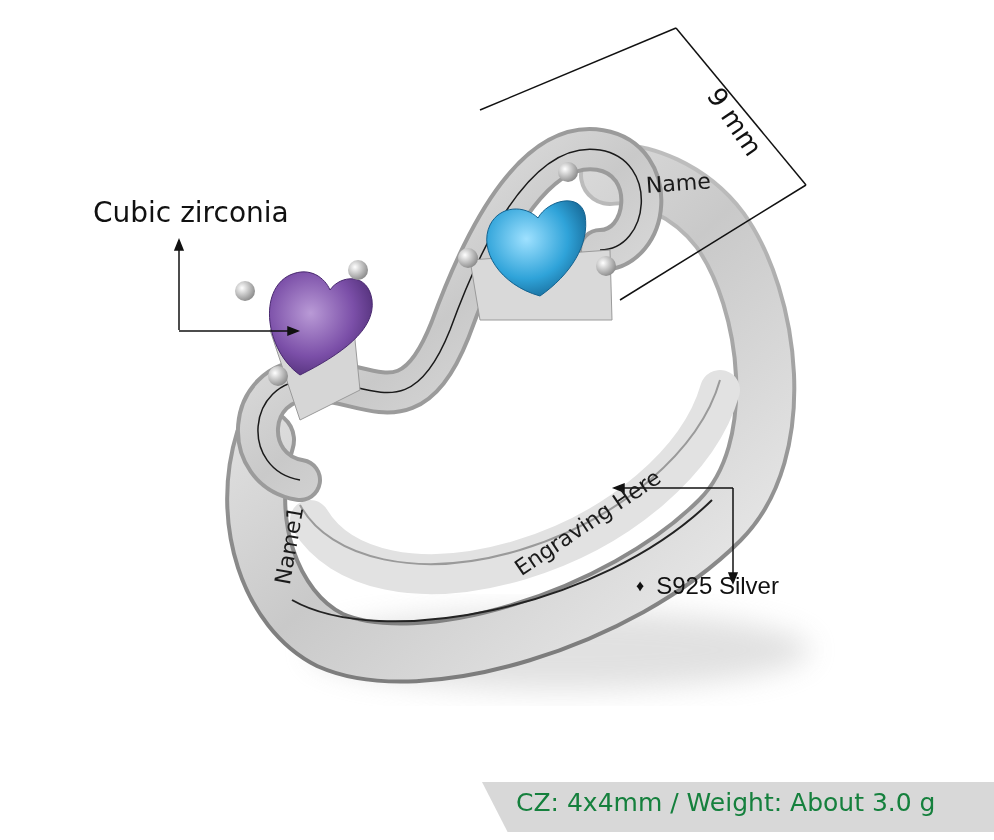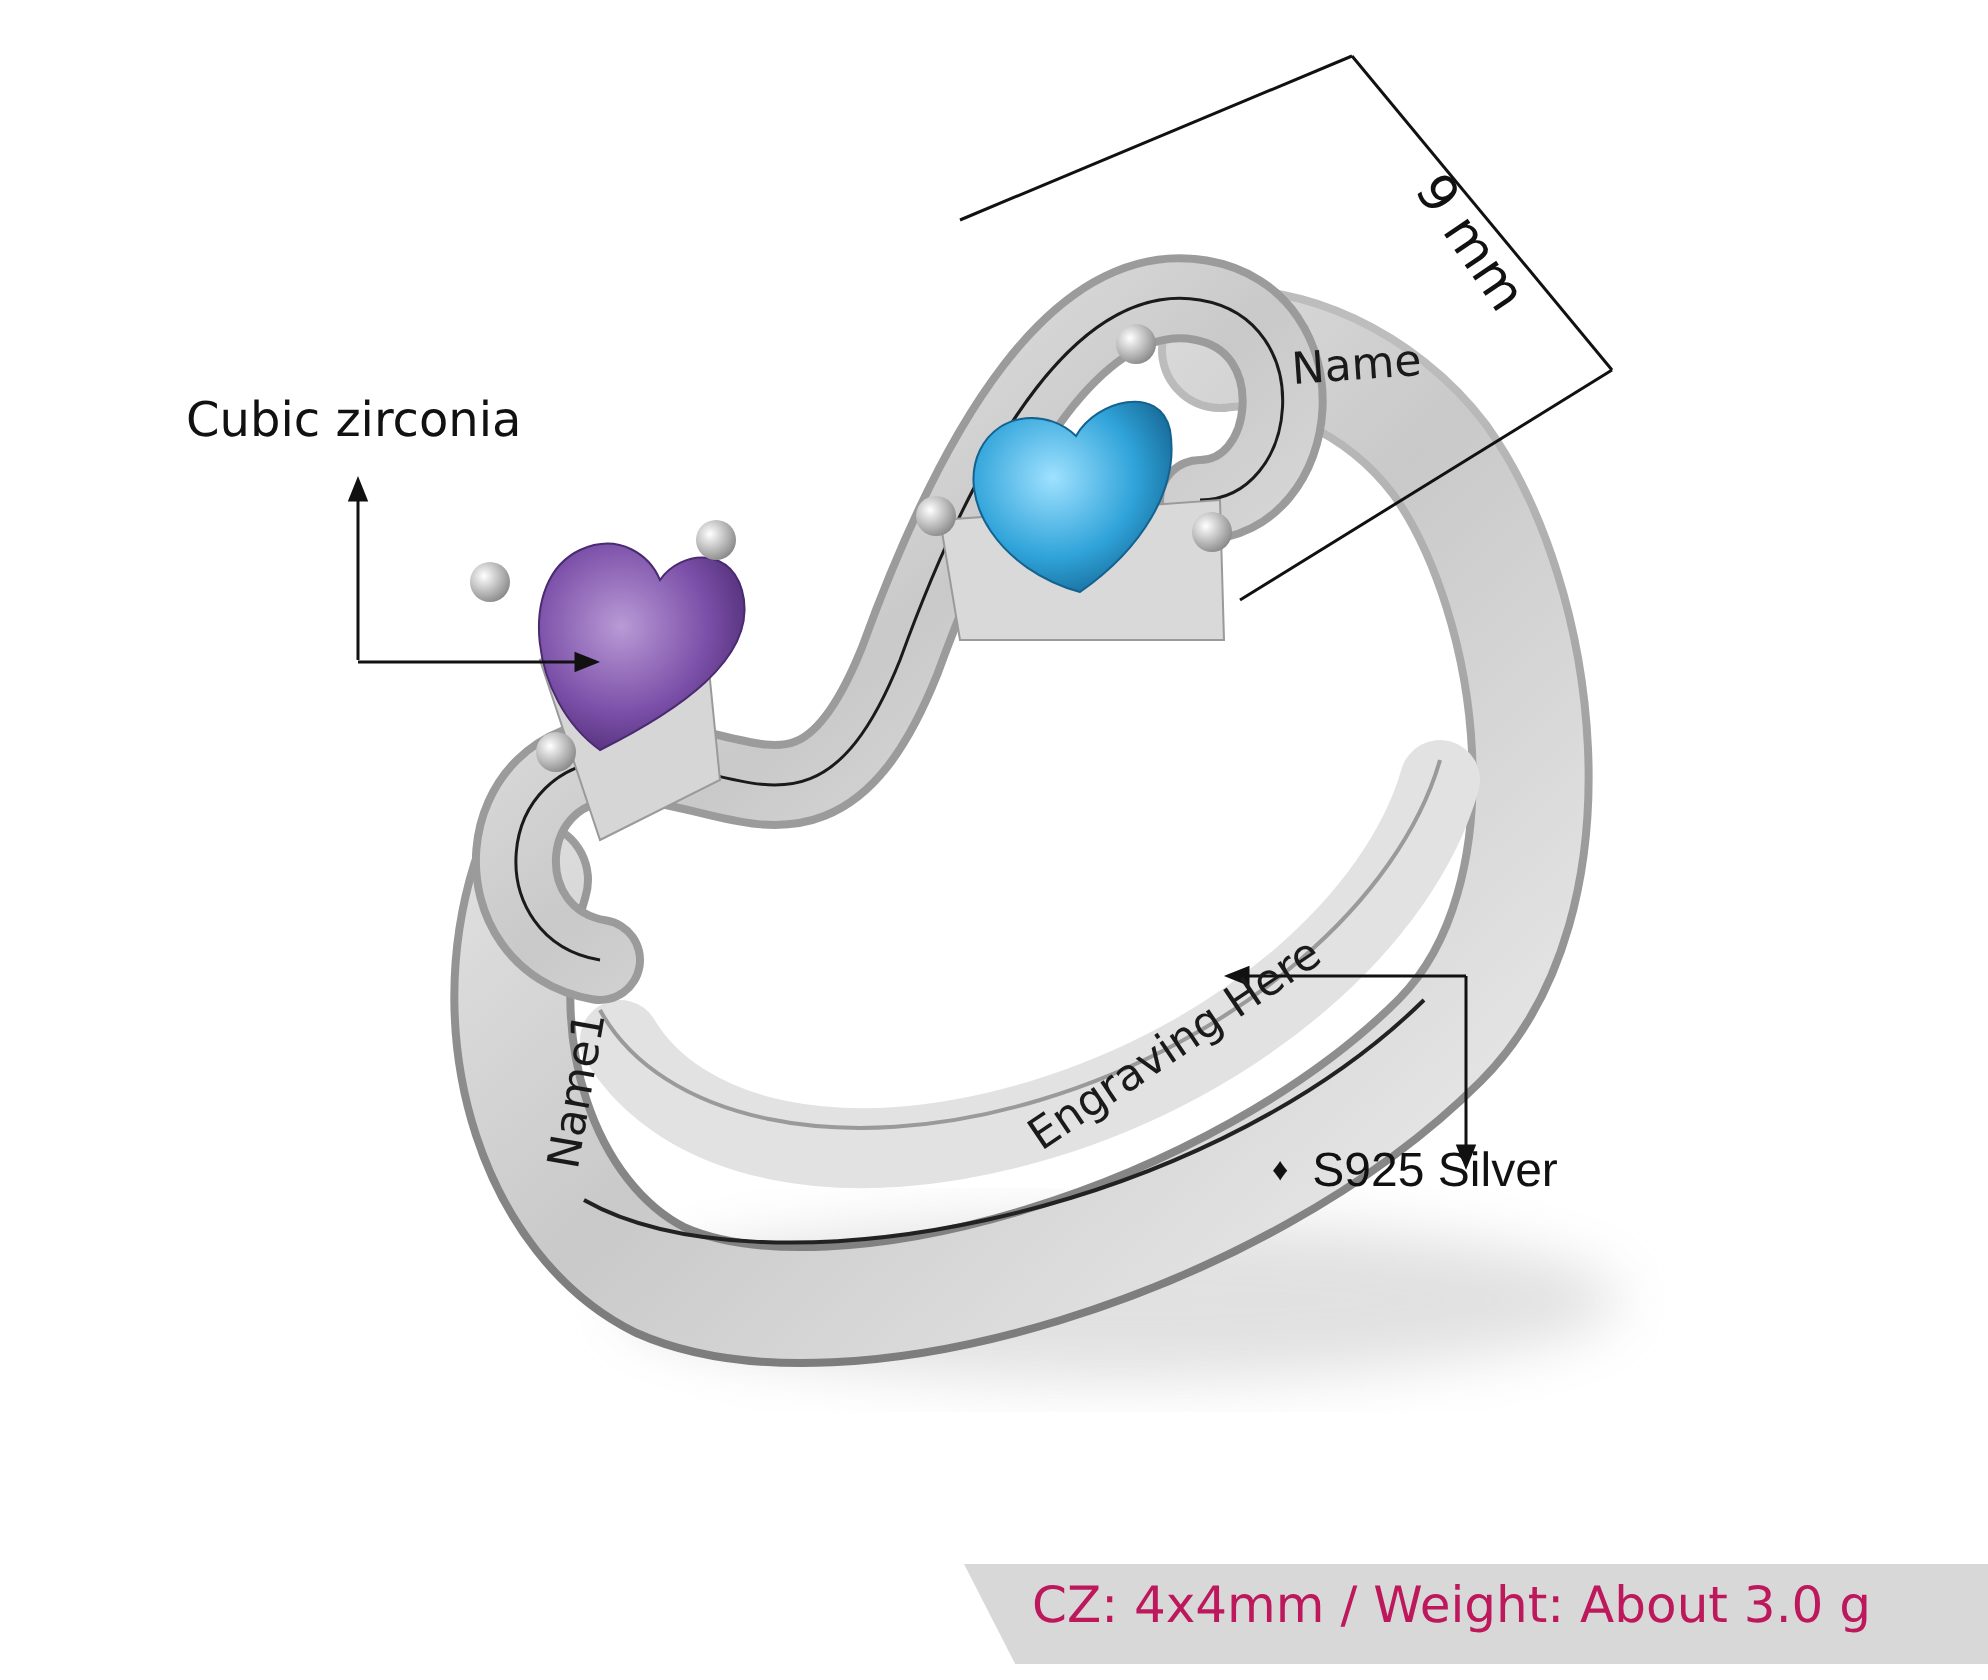"Cubic zirconia" .cz-label { font-size: 24px -> 28px }
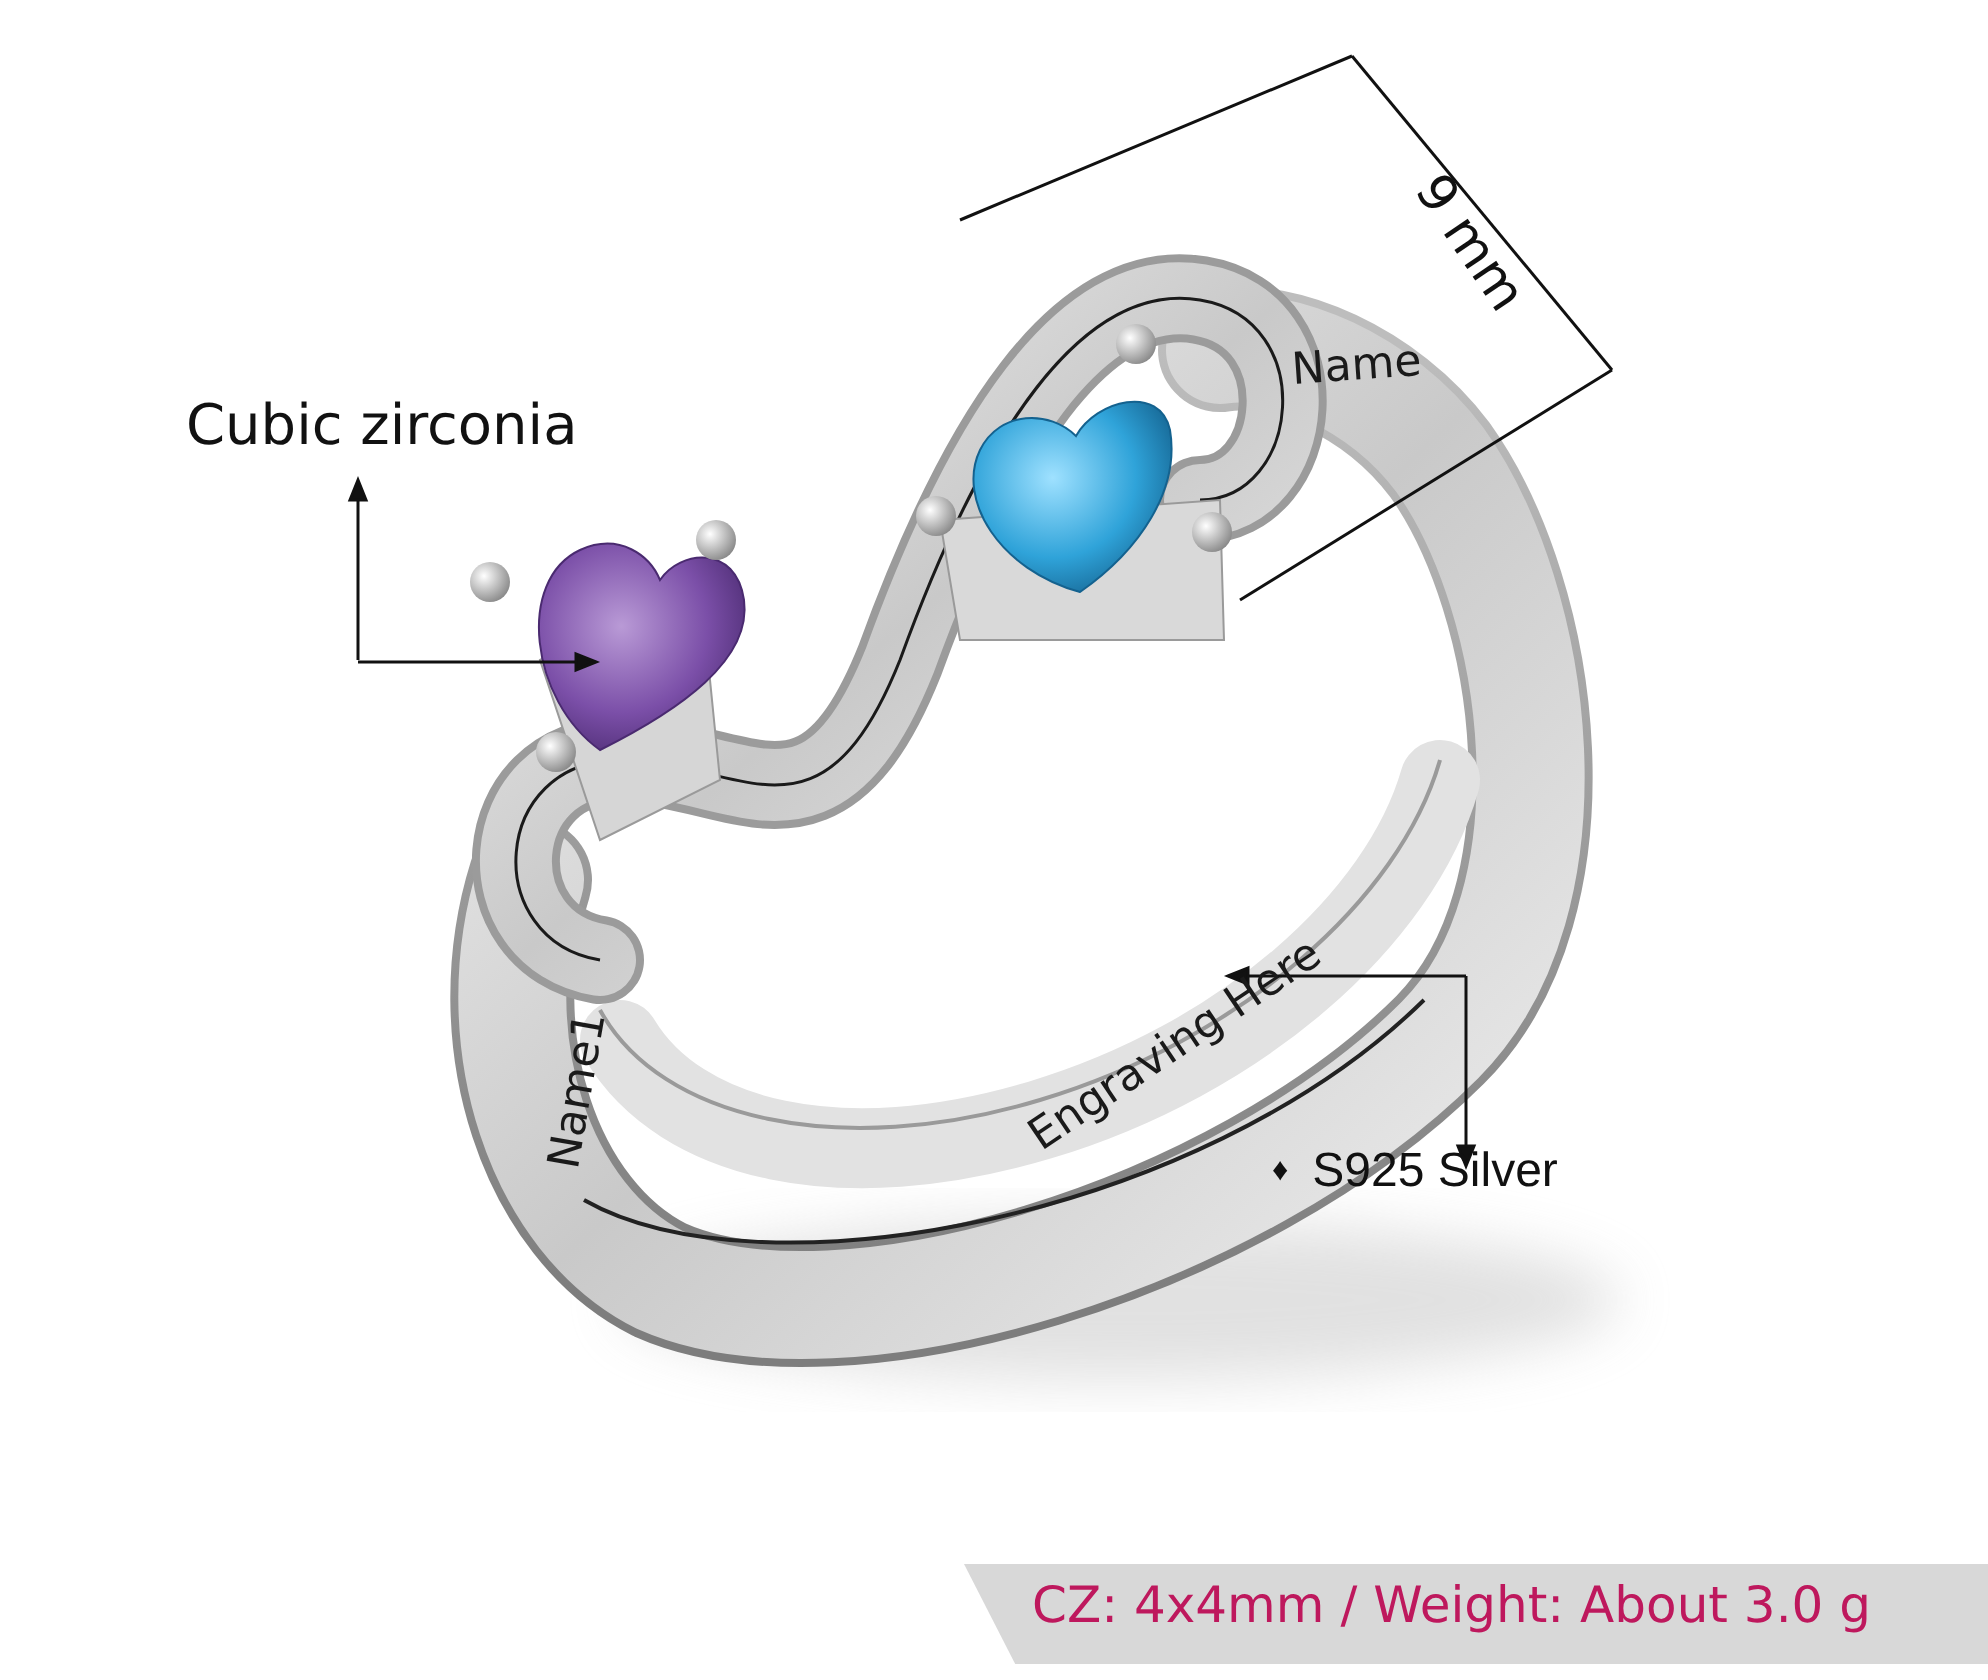"CZ: 4x4mm / Weight: About" .spec-text { color: #be185d -> #15803d }
